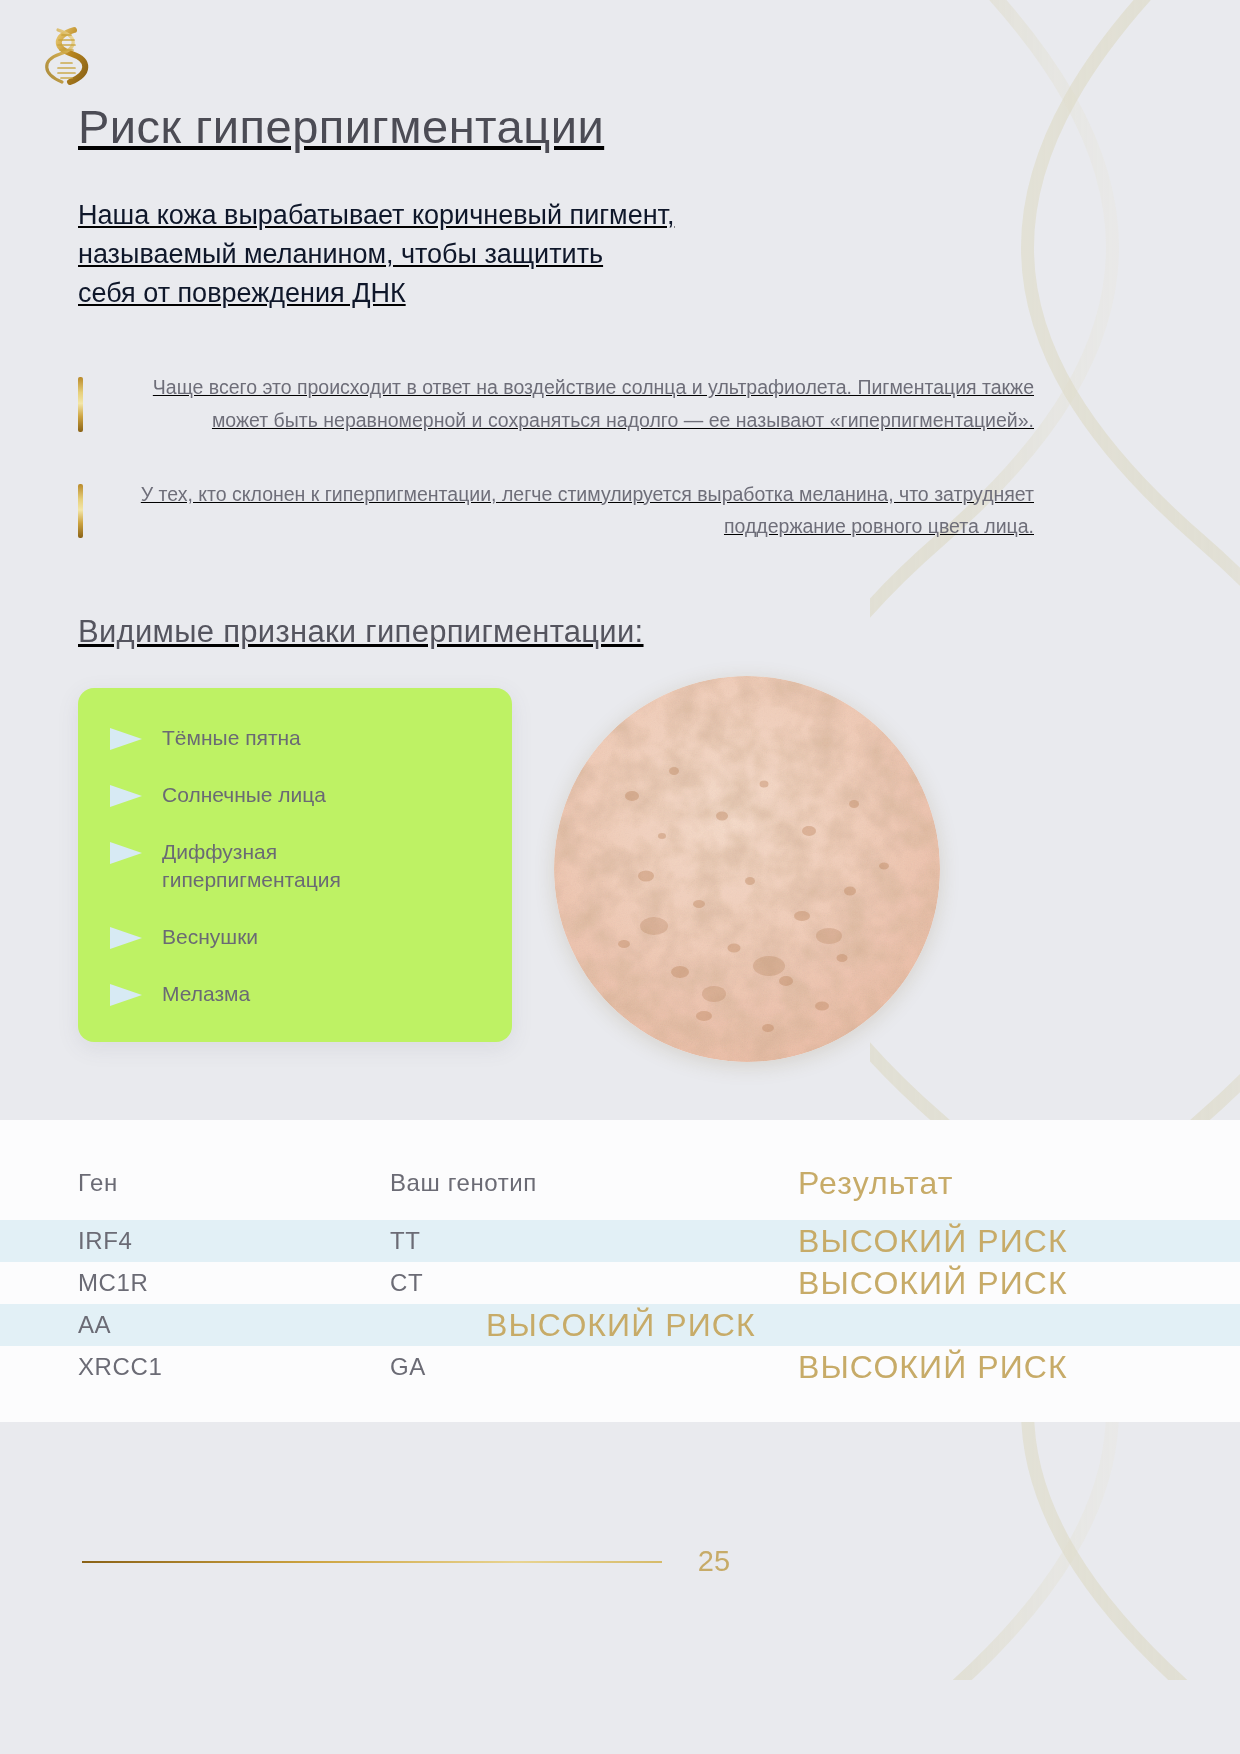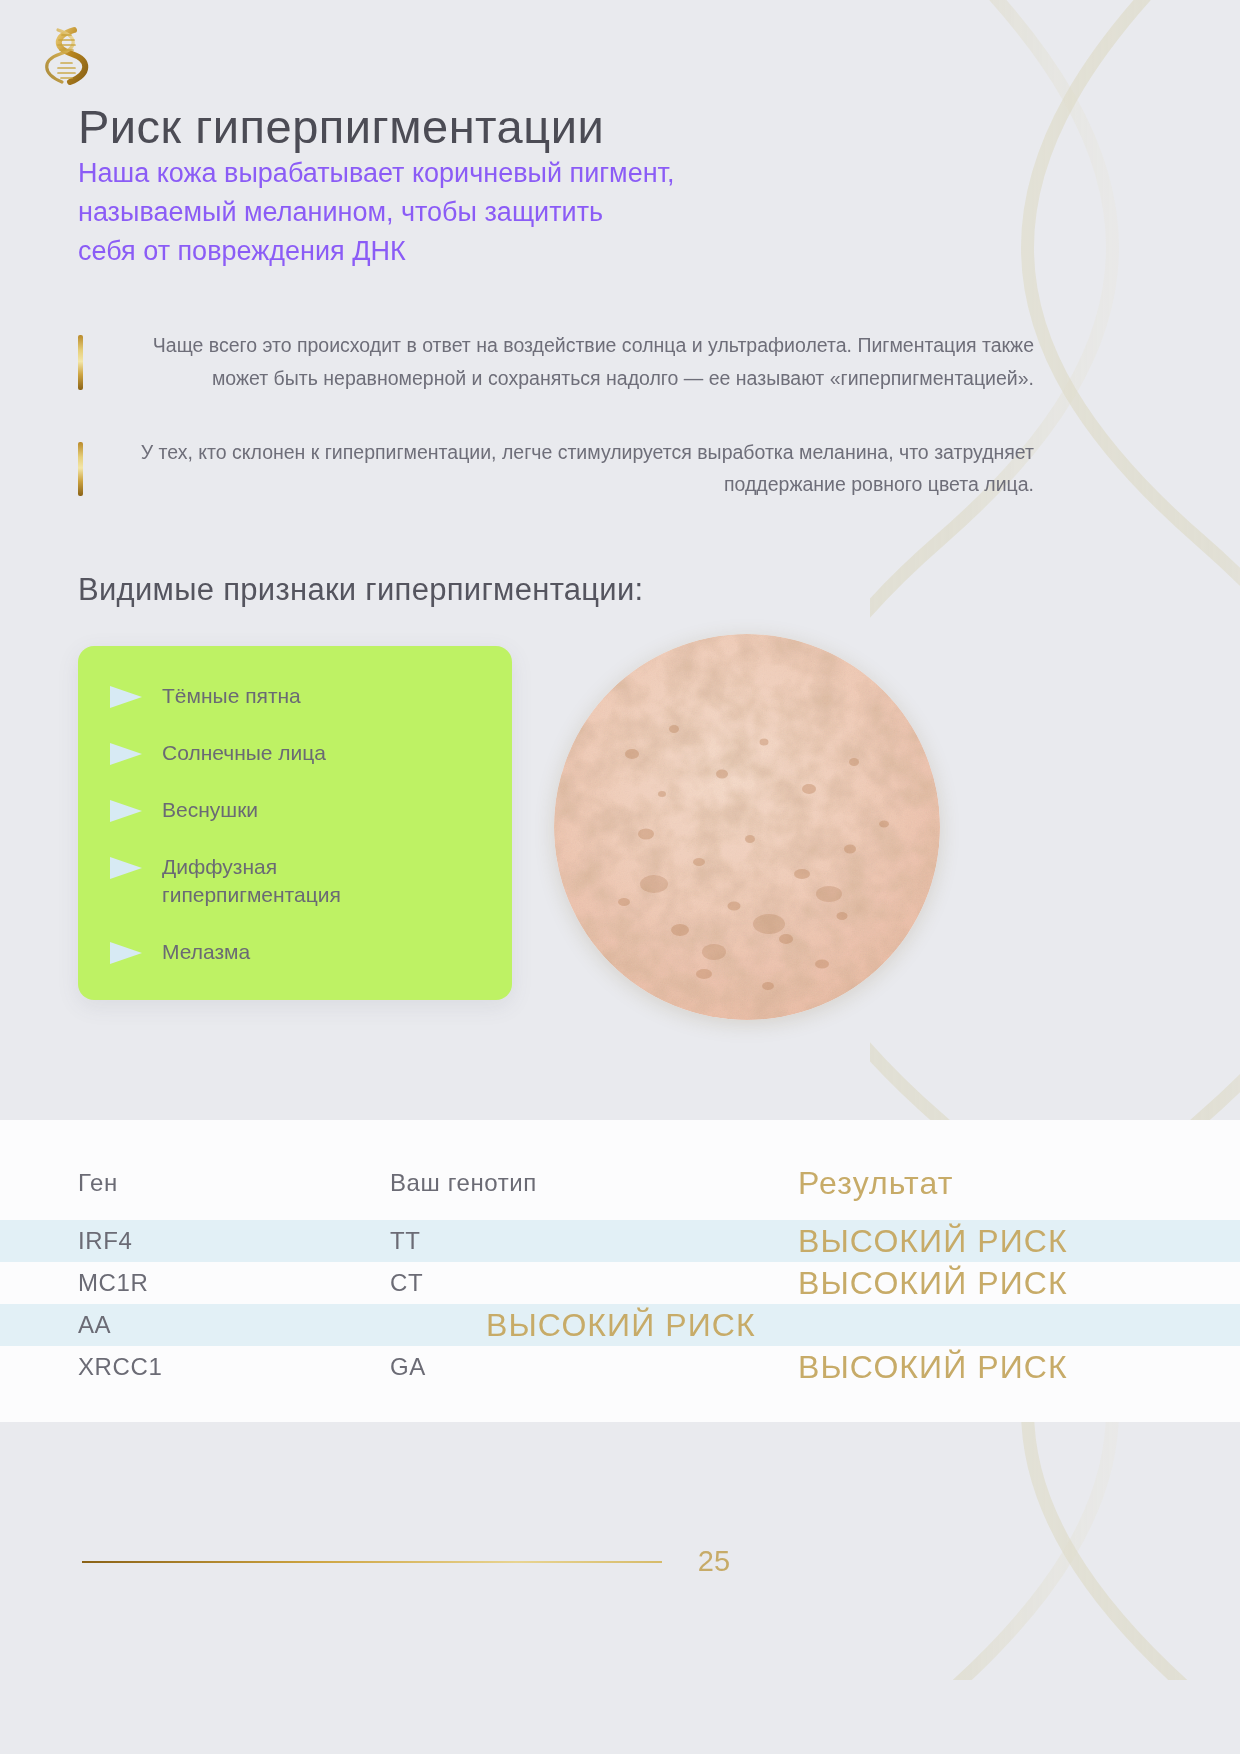"Риск гиперпигментации" .page { text-decoration: none -> underline }
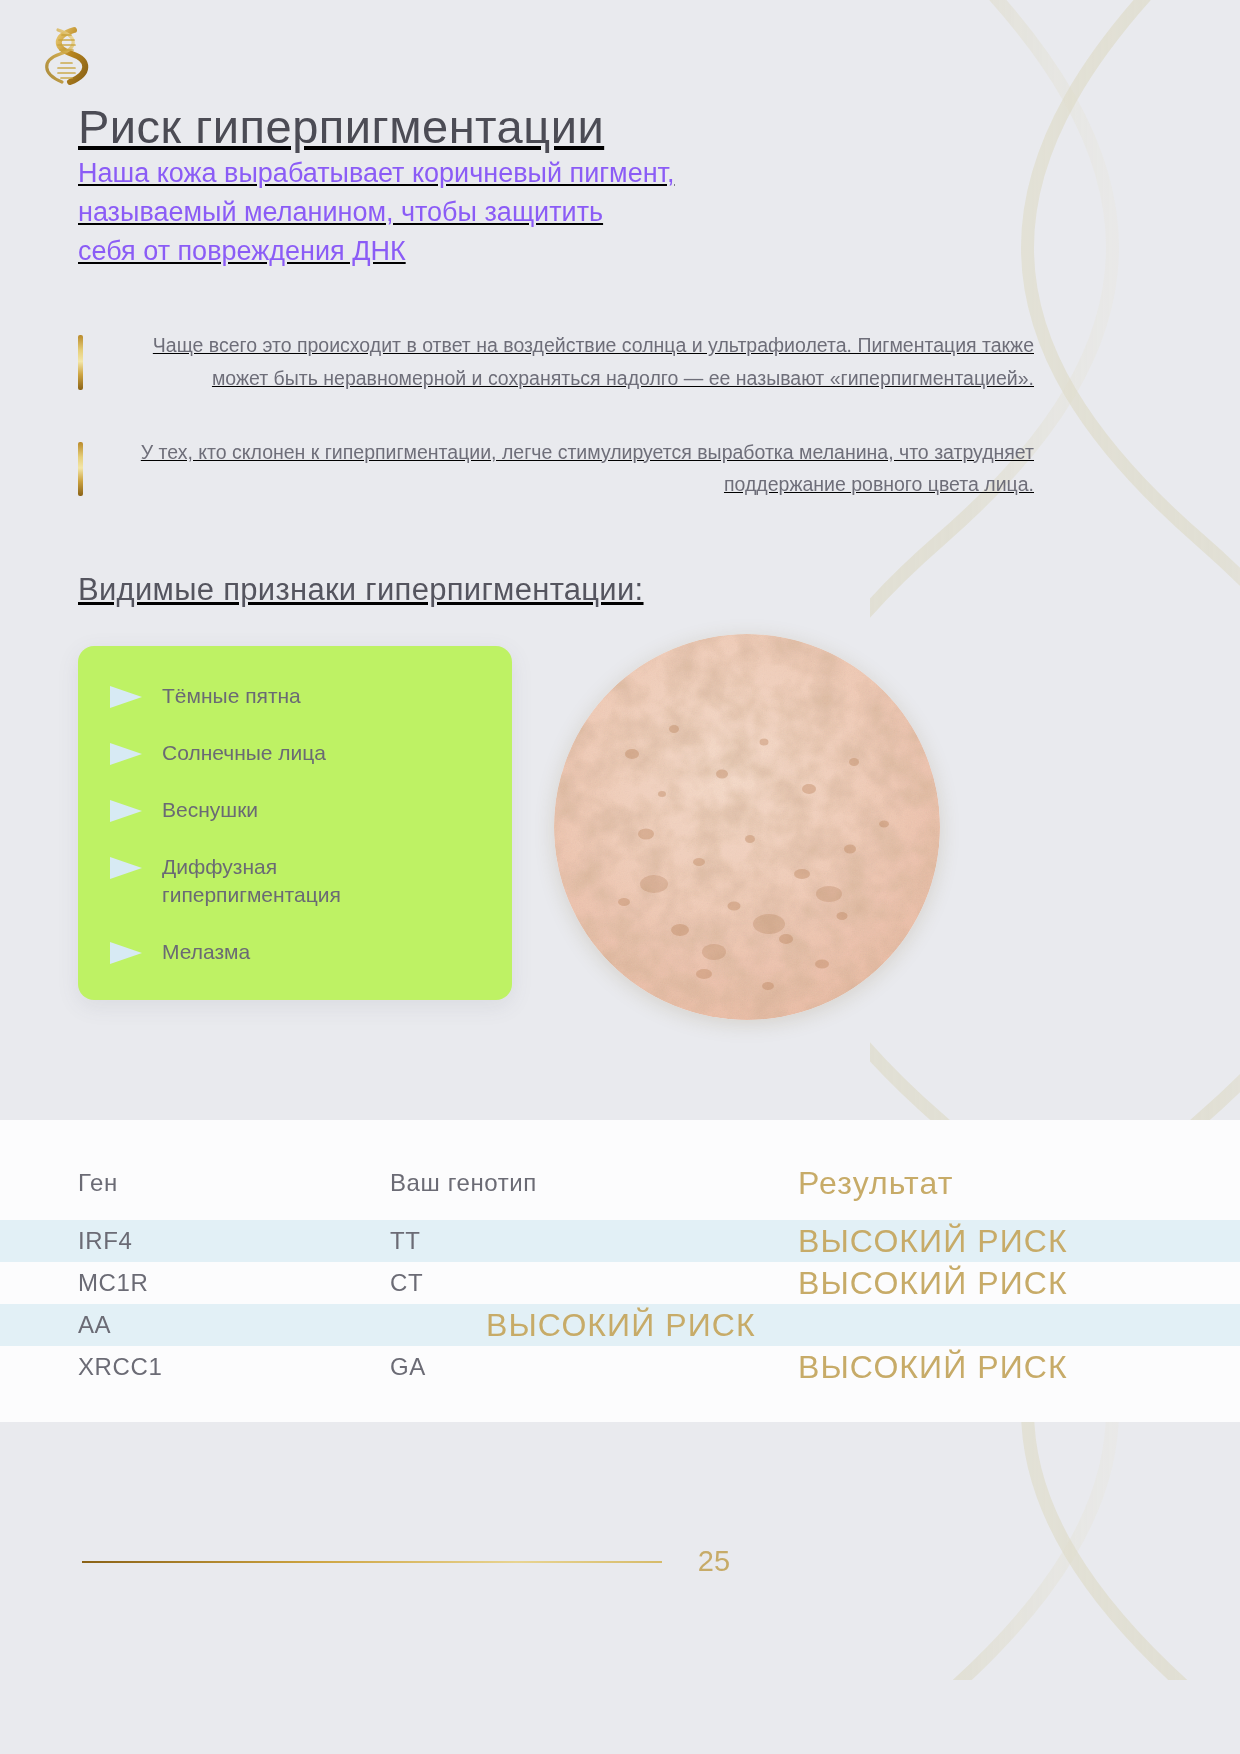"Наша кожа вырабатывает коричневый" .subtitle { color: #8b5cf6 -> #0f172a; margin-top: none -> 42px }
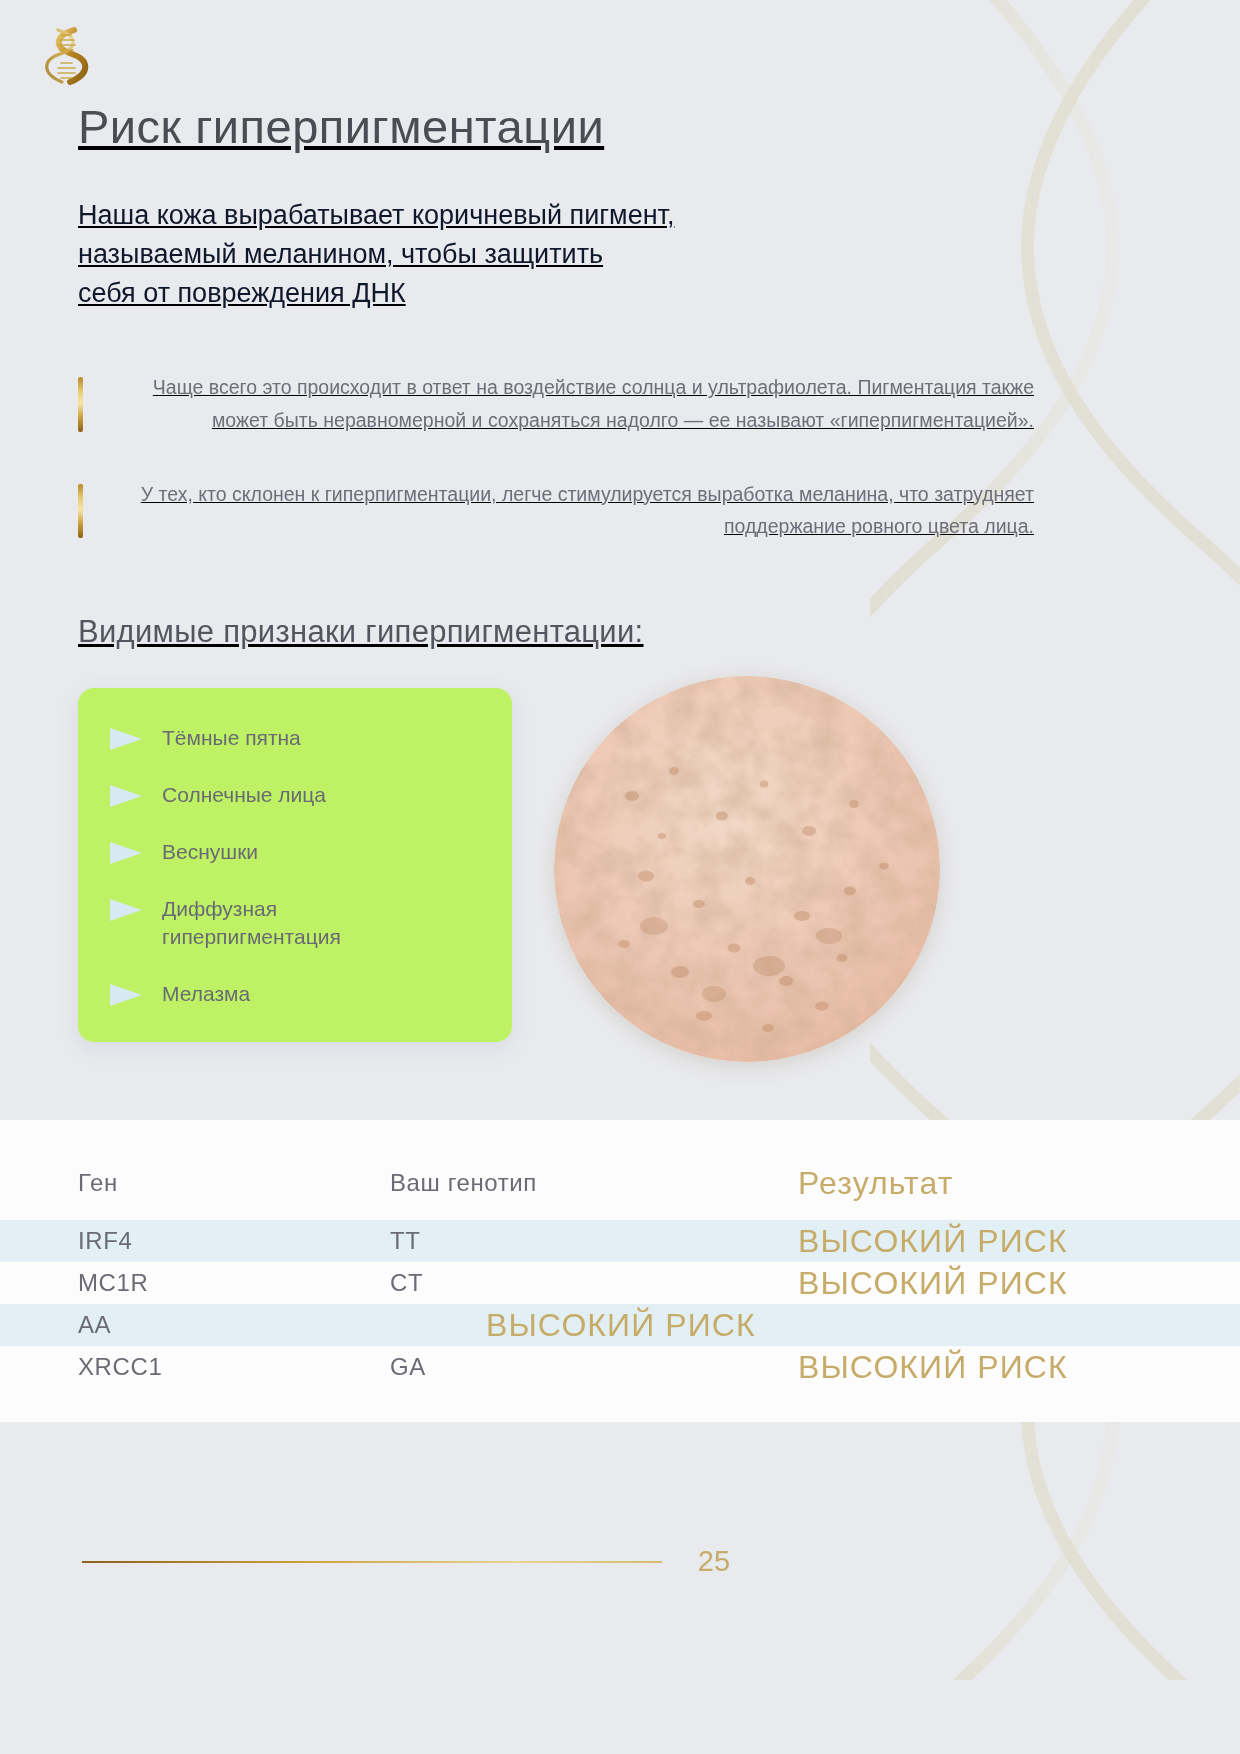"Веснушки" div.sign-item { order: before "Диффузная гиперпигментация" -> after "Диффузная гиперпигментация" }
